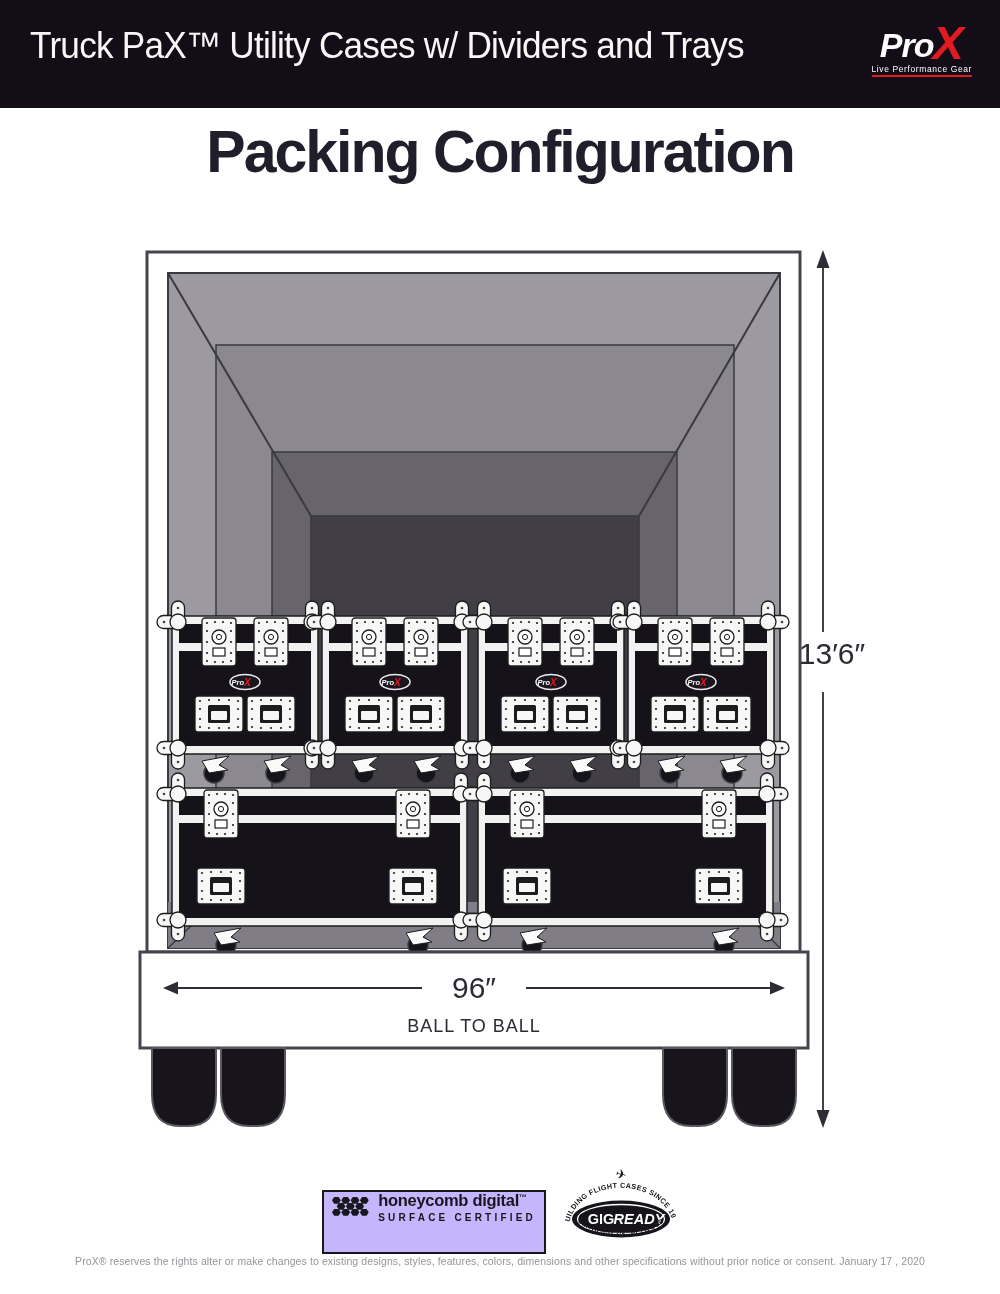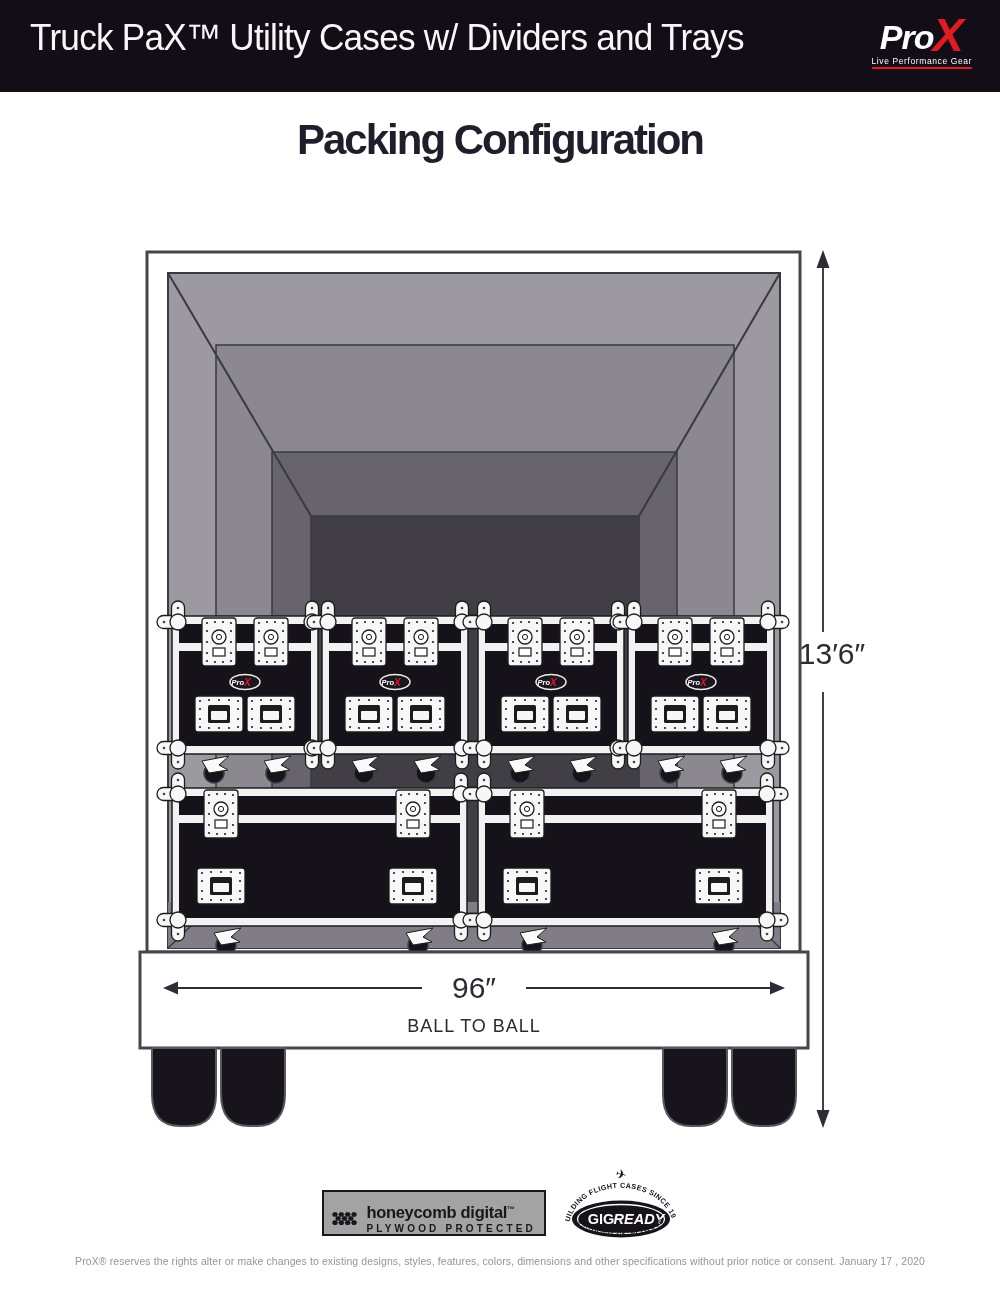"Truck PaX™ Utility Cases w/" .topbar { height: 92px -> 108px }
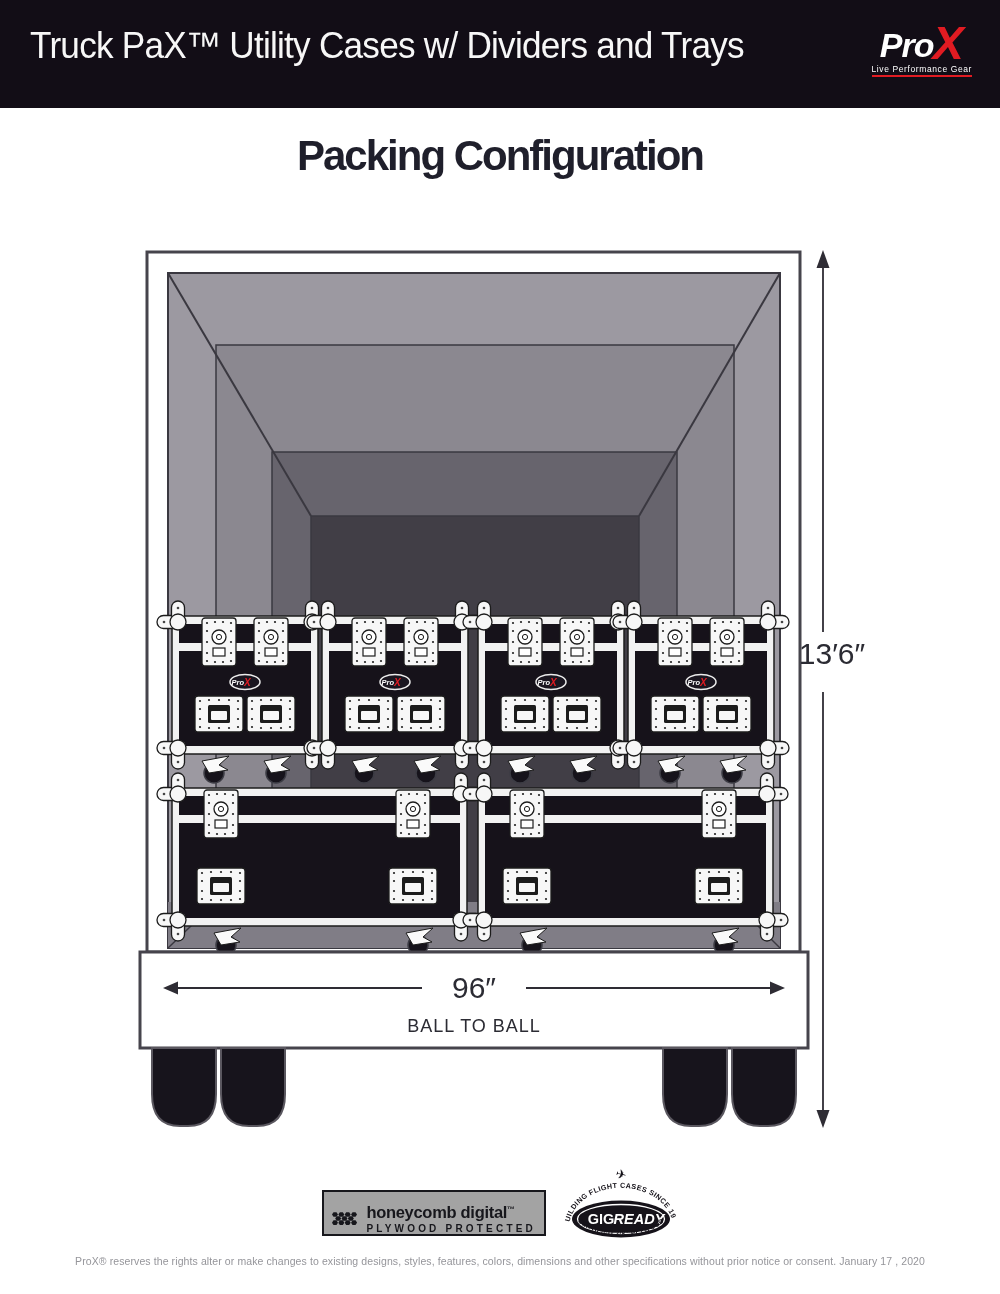"Packing Configuration" .page-title { font-size: 42px -> 59px; padding-top: 26px -> 14px }
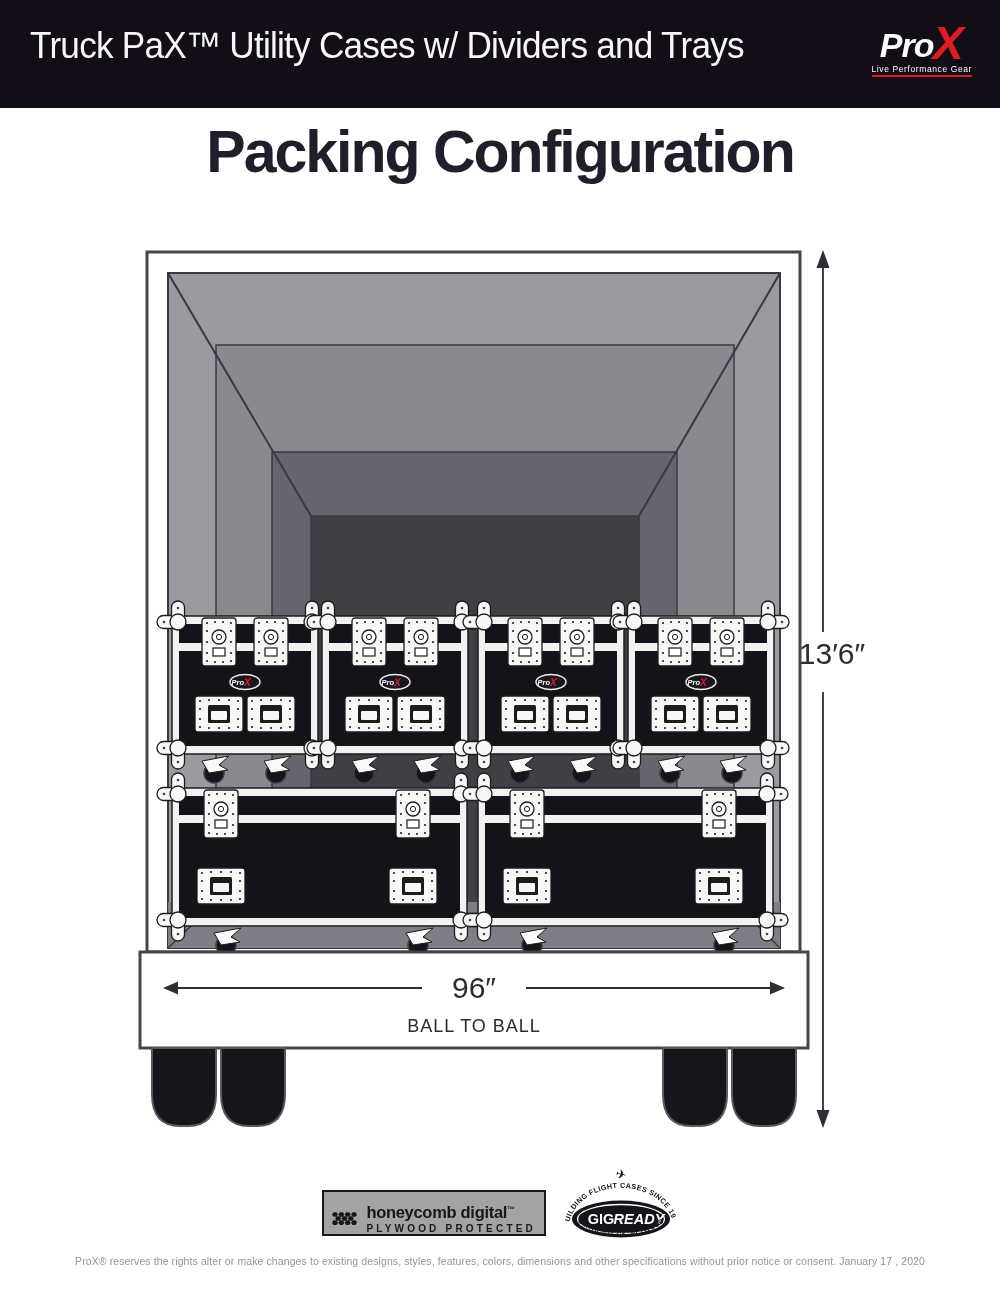"honeycomb digital™" .hc-box { align-items: flex-end -> flex-start; background: #a3a3a3 -> #c4b5fd; height: 46px -> 64px }
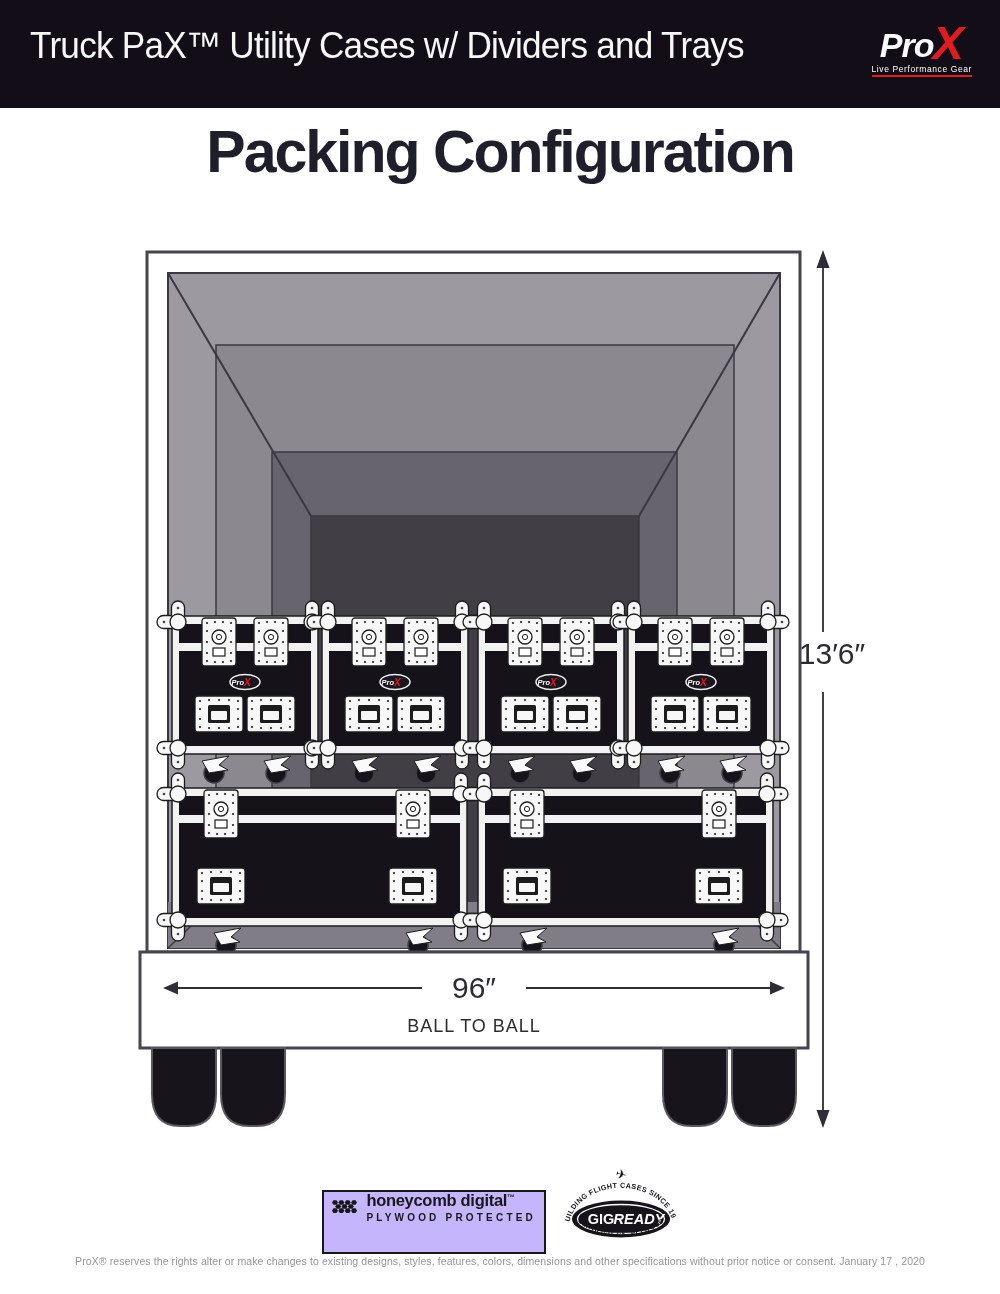"PLYWOOD PROTECTED" div.hc-sub { text: PLYWOOD PROTECTED -> SURFACE CERTIFIED }
